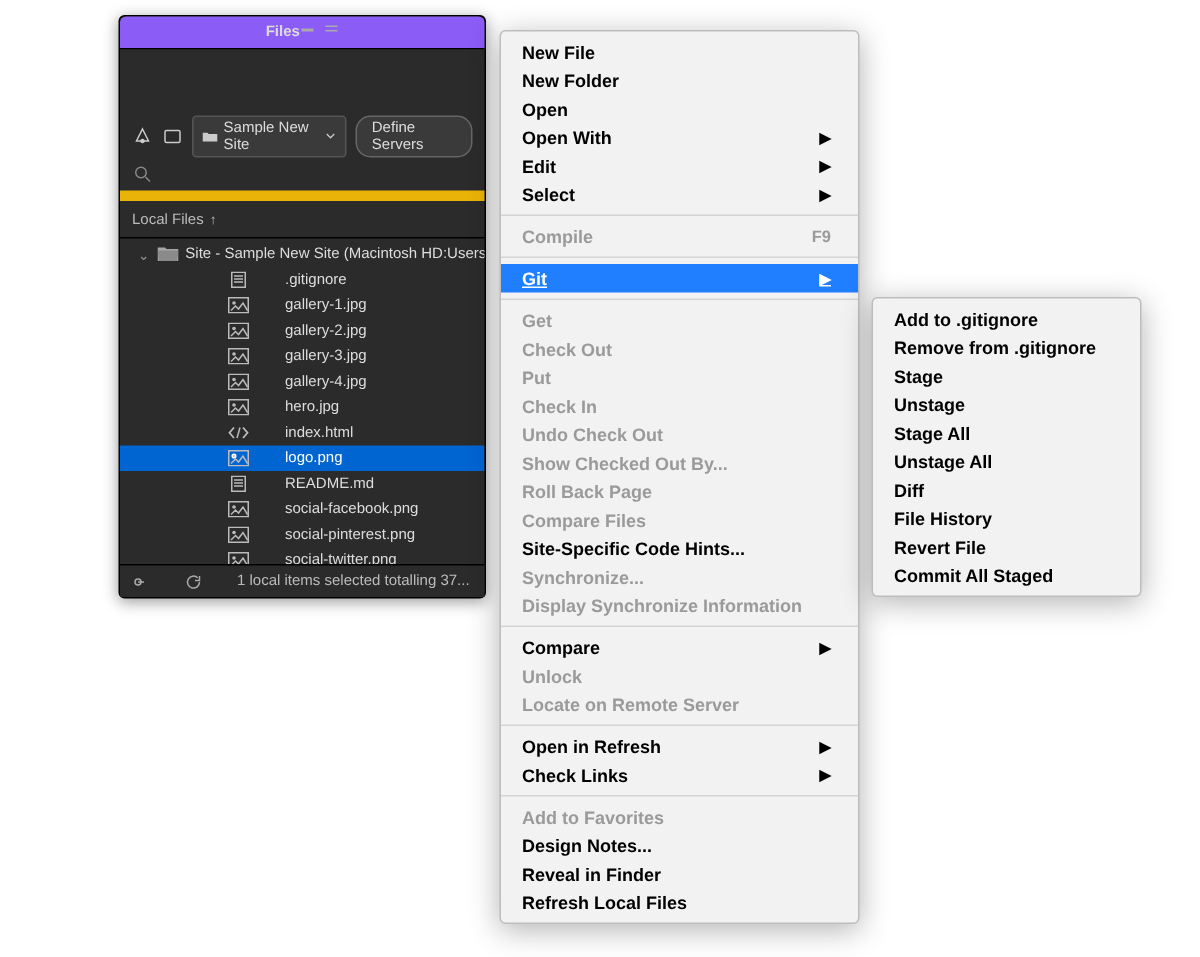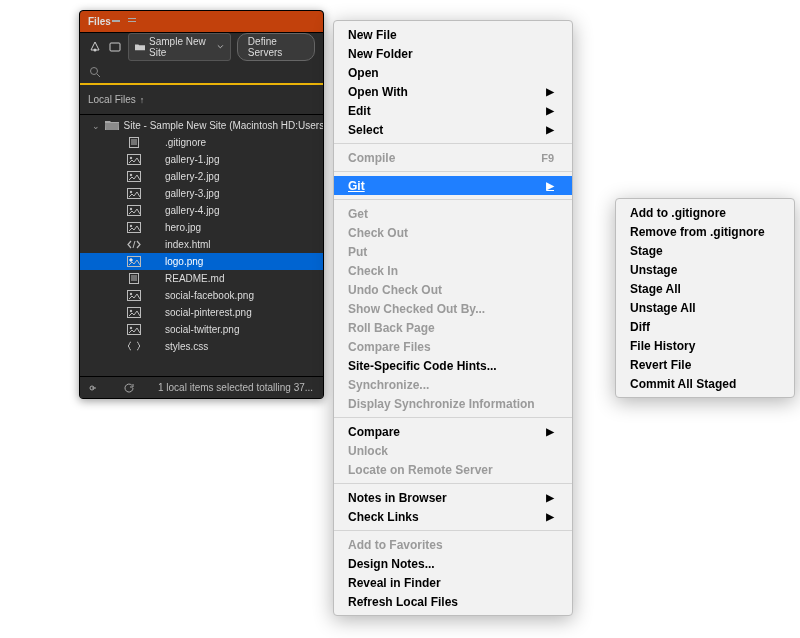"Files" .panel-titlebar { background: #c2410c -> #8b5cf6; justify-content: flex-start -> center }
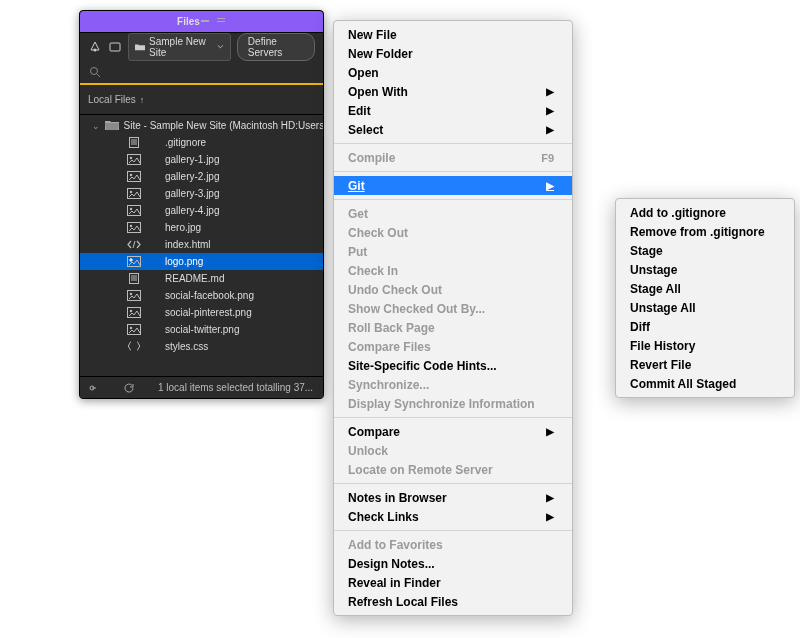"Sample New Site" .toolbar-row1 { margin-top: none -> 44px }
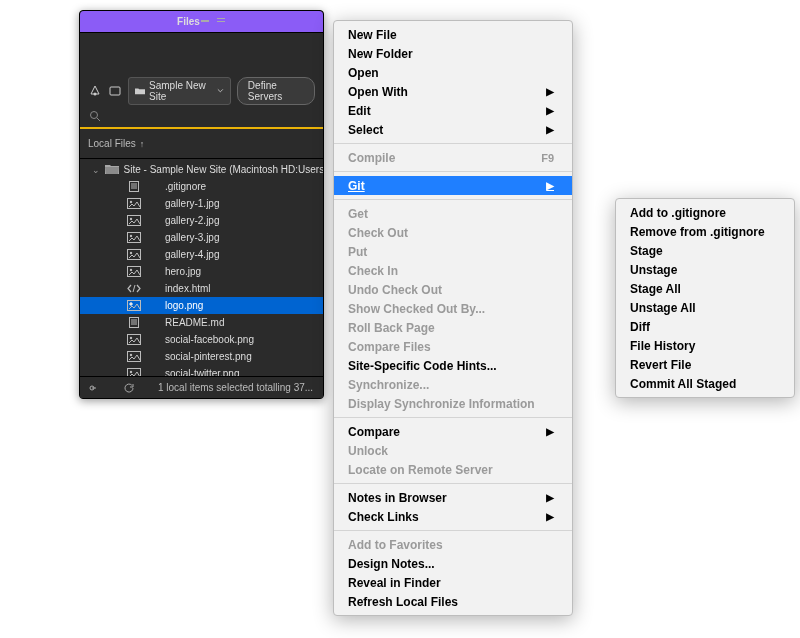"Local Files" .local-files-header { border-top: 2px solid #eab308 -> 7px solid #eab308; height: 32px -> 20px; padding: 0 8px -> 12px 8px }
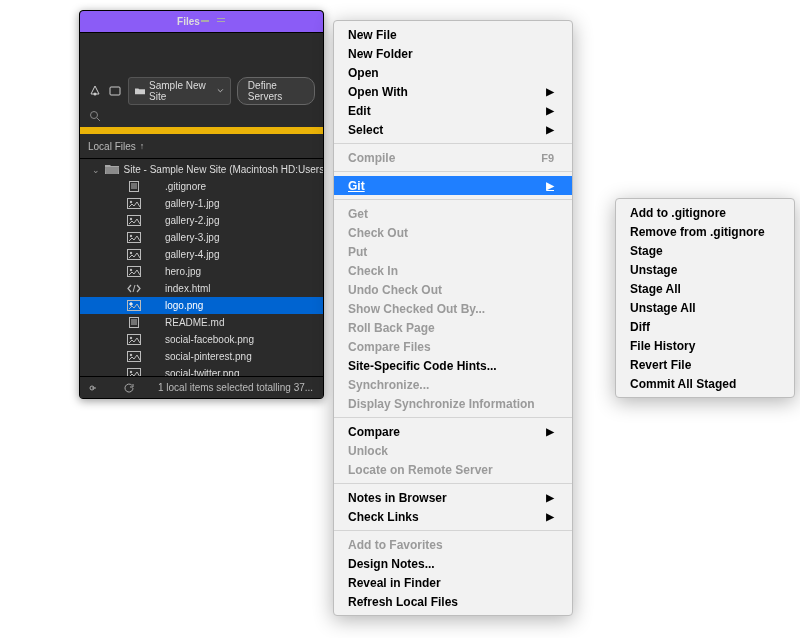".gitignore" .tree-row.indent1 { padding-left: 47px -> 72px }
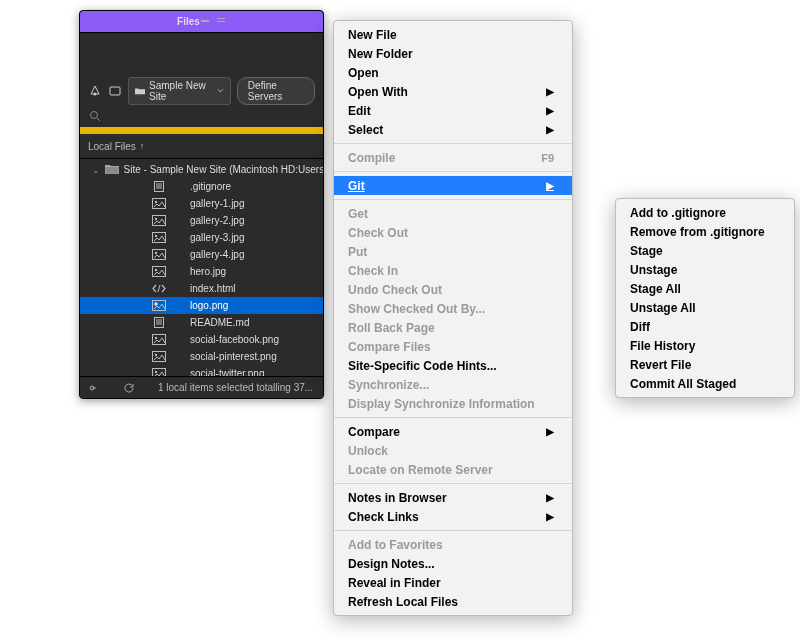"Add to .gitignore" .git-submenu { margin-left: 34px -> none }
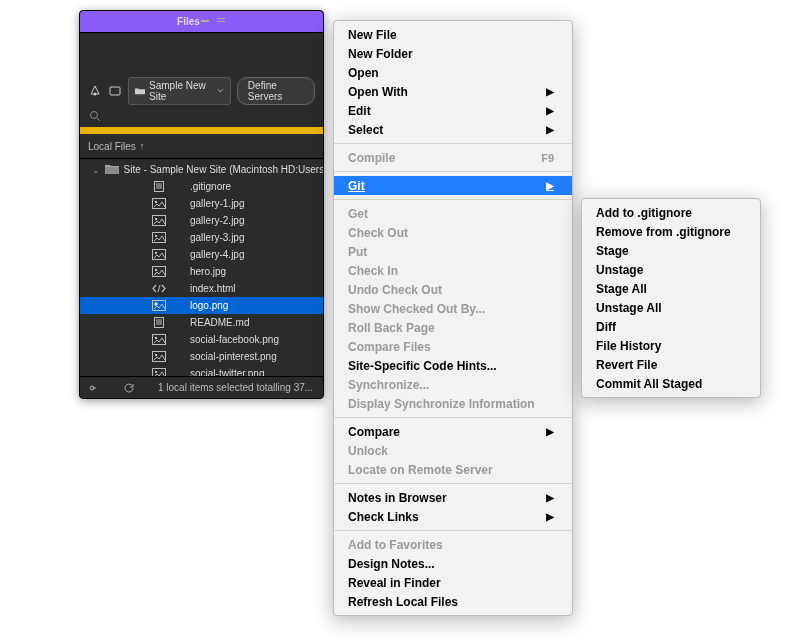"Notes in Browser" span { text: Notes in Browser -> Open in Refresh }
